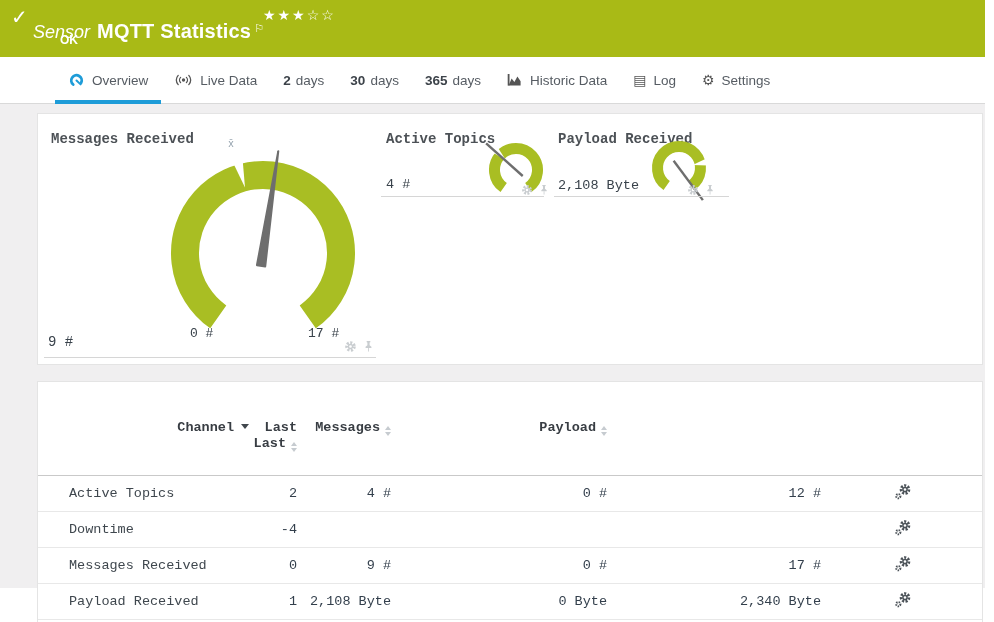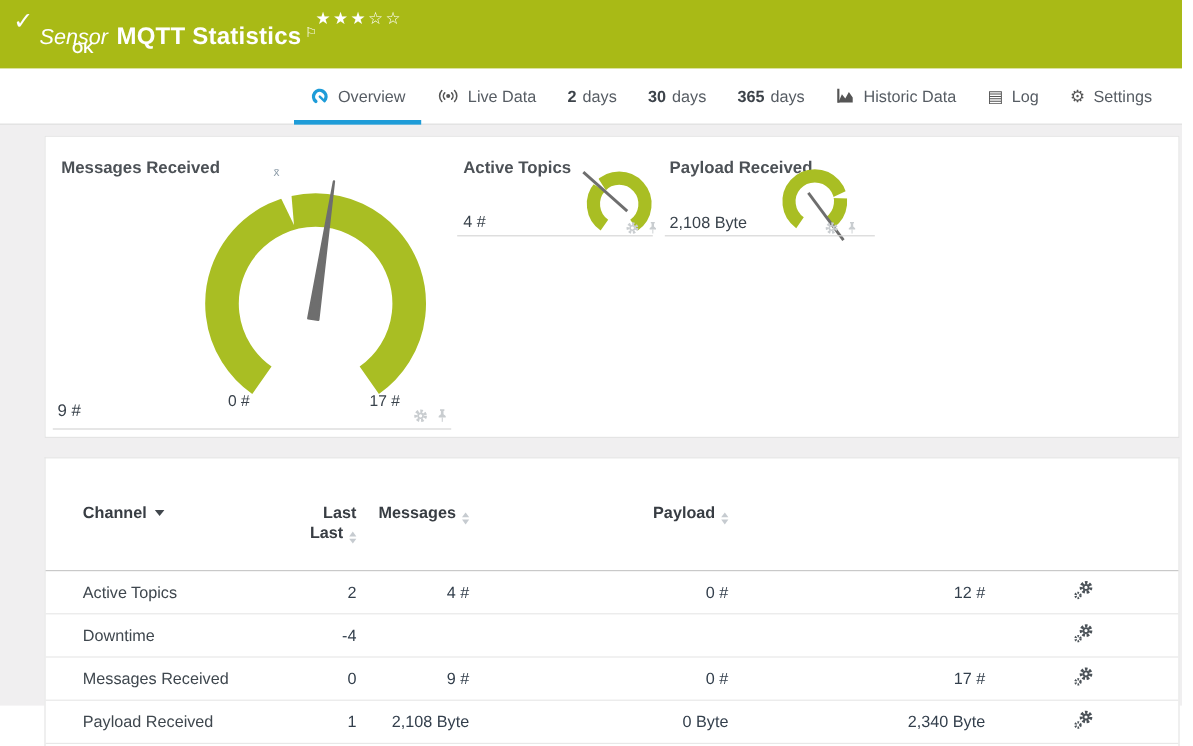"Overview" .tabs { justify-content: flex-end -> flex-start }
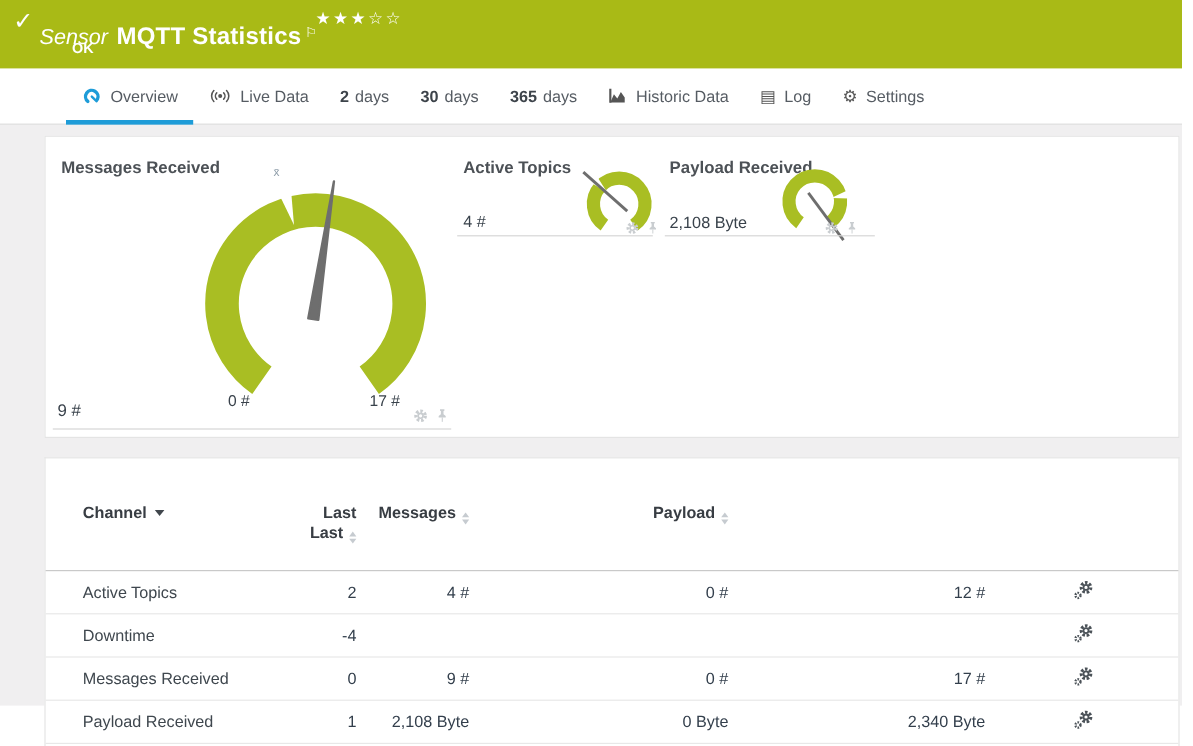"Messages Received" .content { font-family: none -> Liberation Mono, monospace }
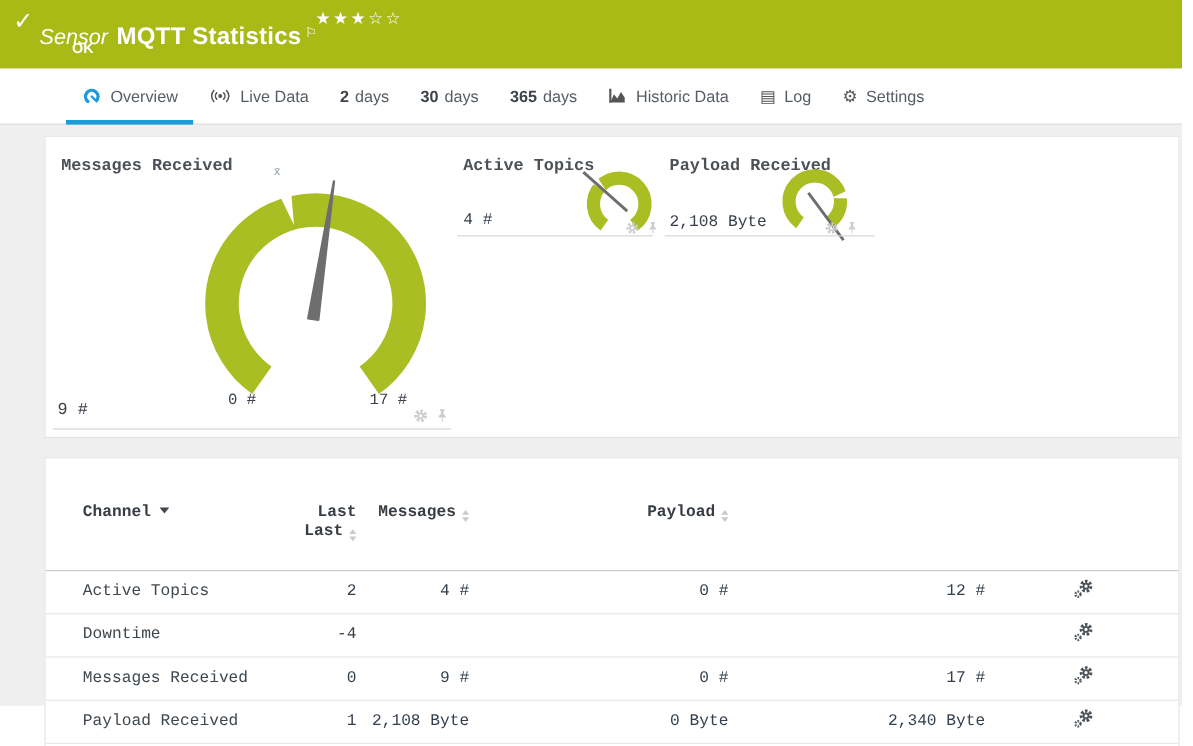"Channel" .th { text-align: none -> right }
